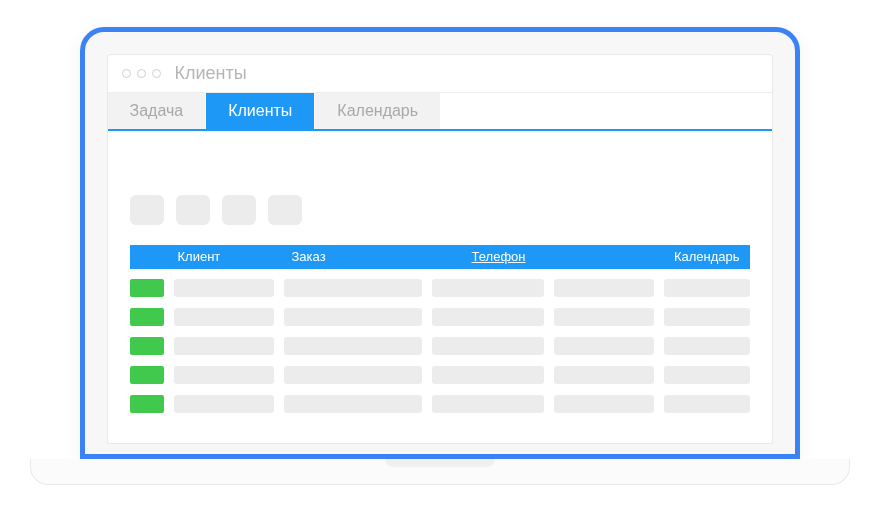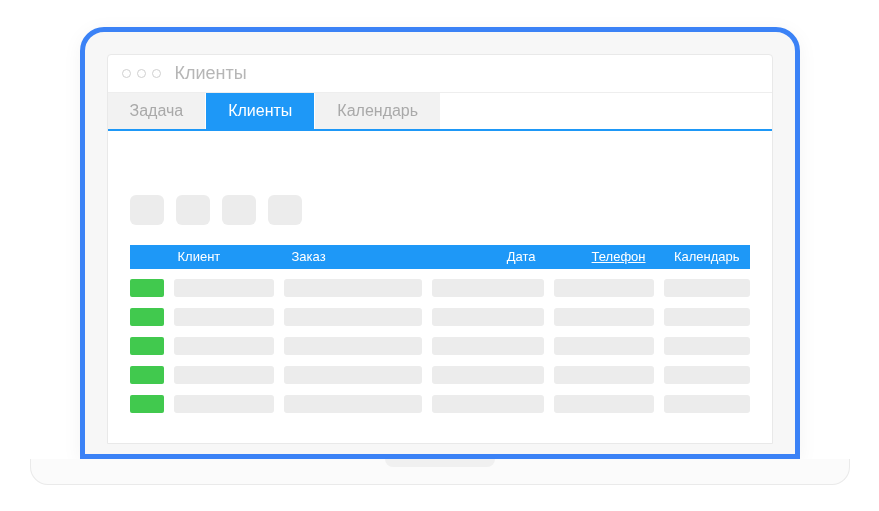"Дата" div.th { html: <div>Дата</div> -> none }
